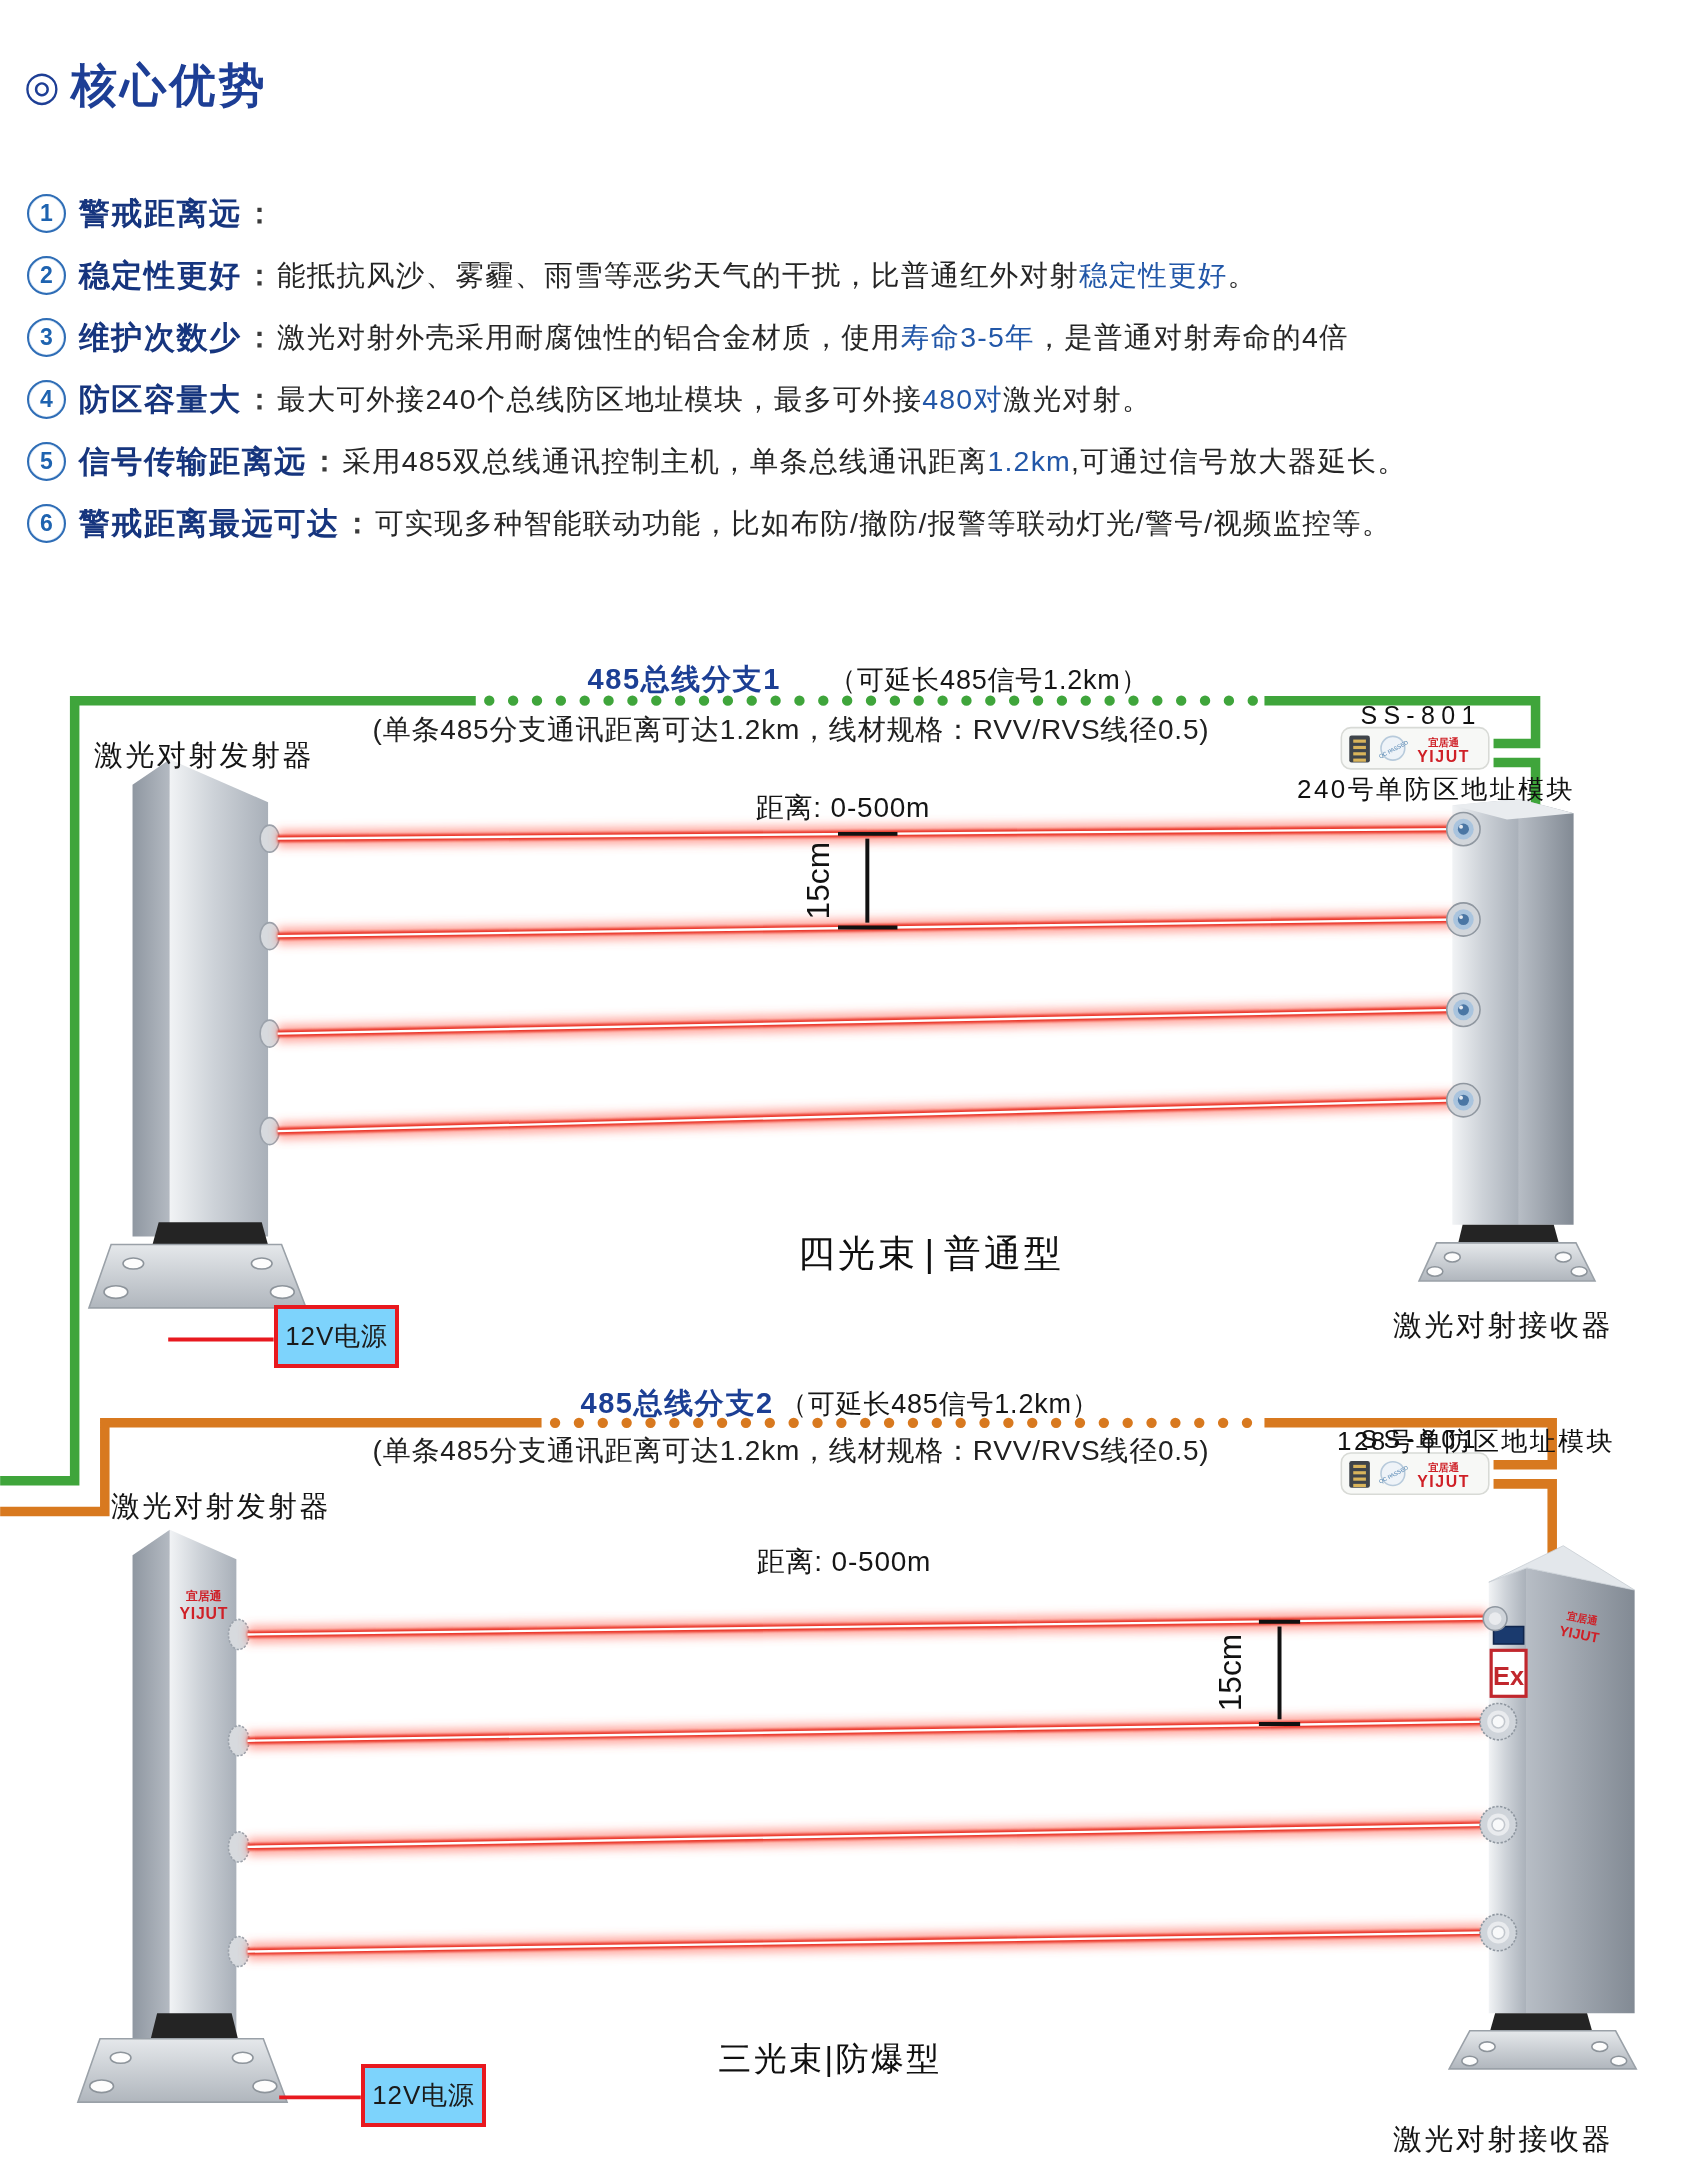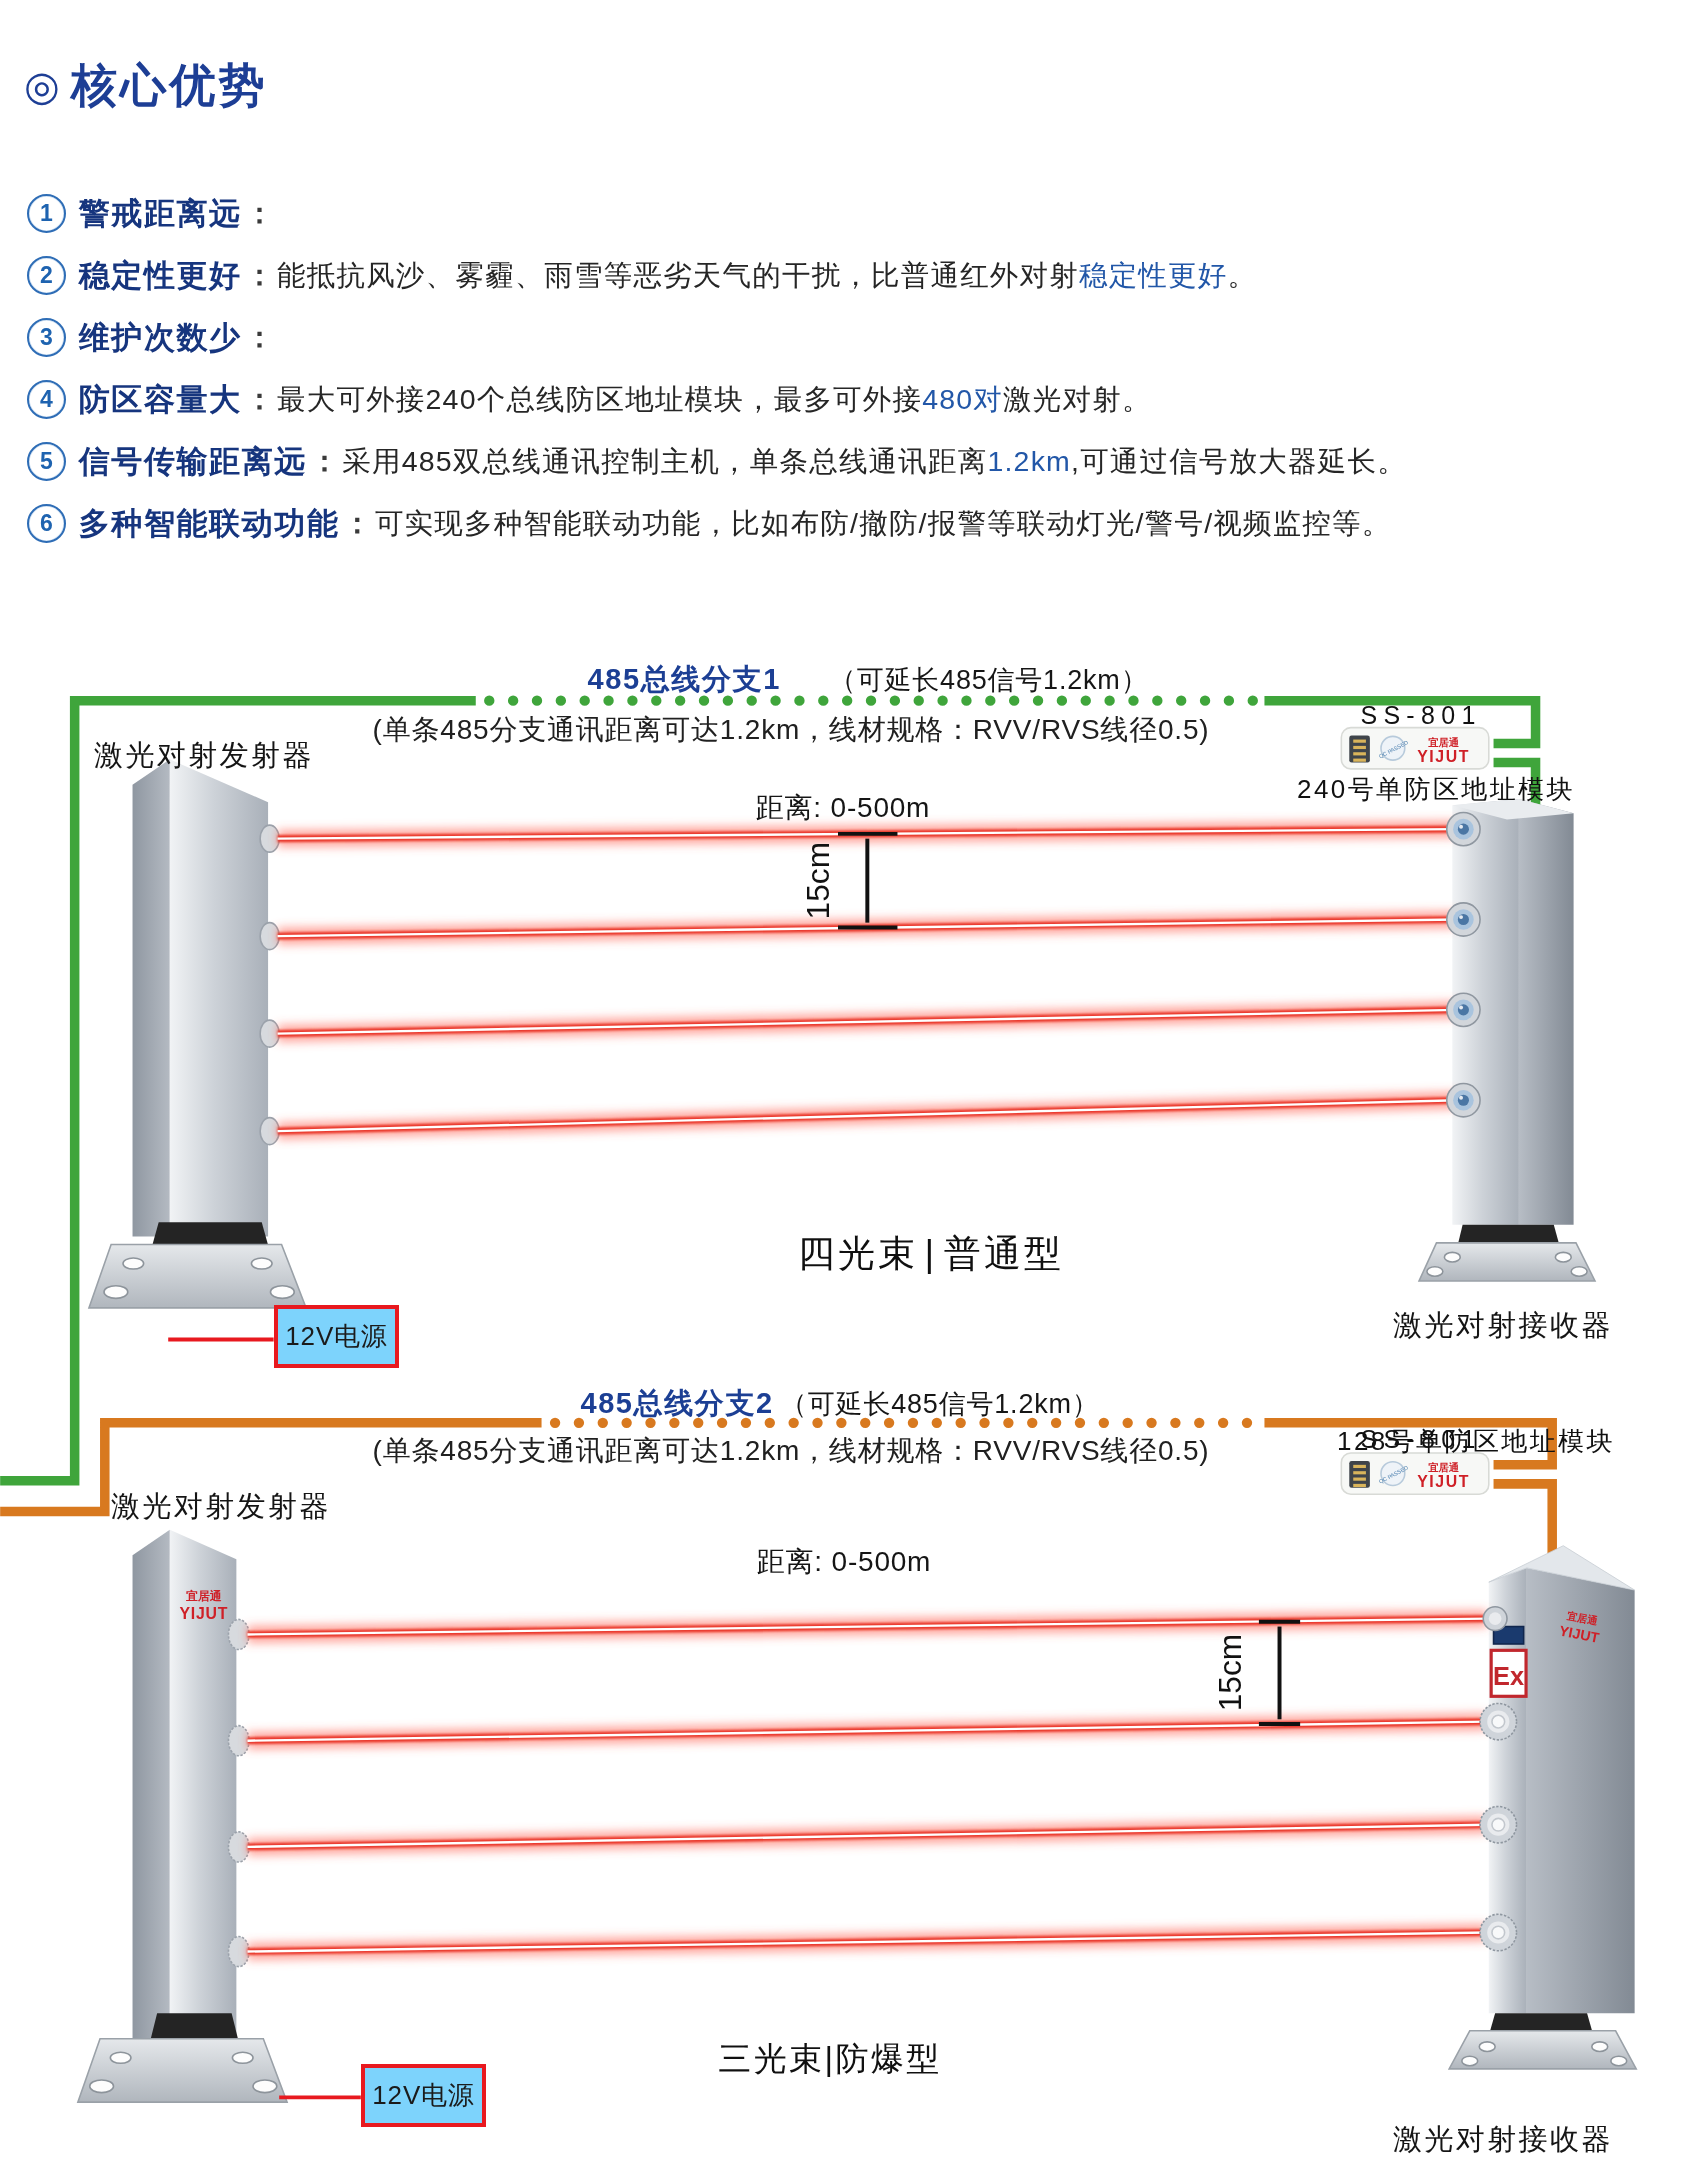"激光对射外壳采用耐腐蚀性的铝合金材质，使用寿命3-5年，是普通对射寿命的4倍" span.adv-body { html: none -> <span><span>激光对射外壳采用耐腐蚀性的铝合金材质，使用</span><span>寿命3-5年</span><span>，是普通对射寿命的4倍</span></span> }
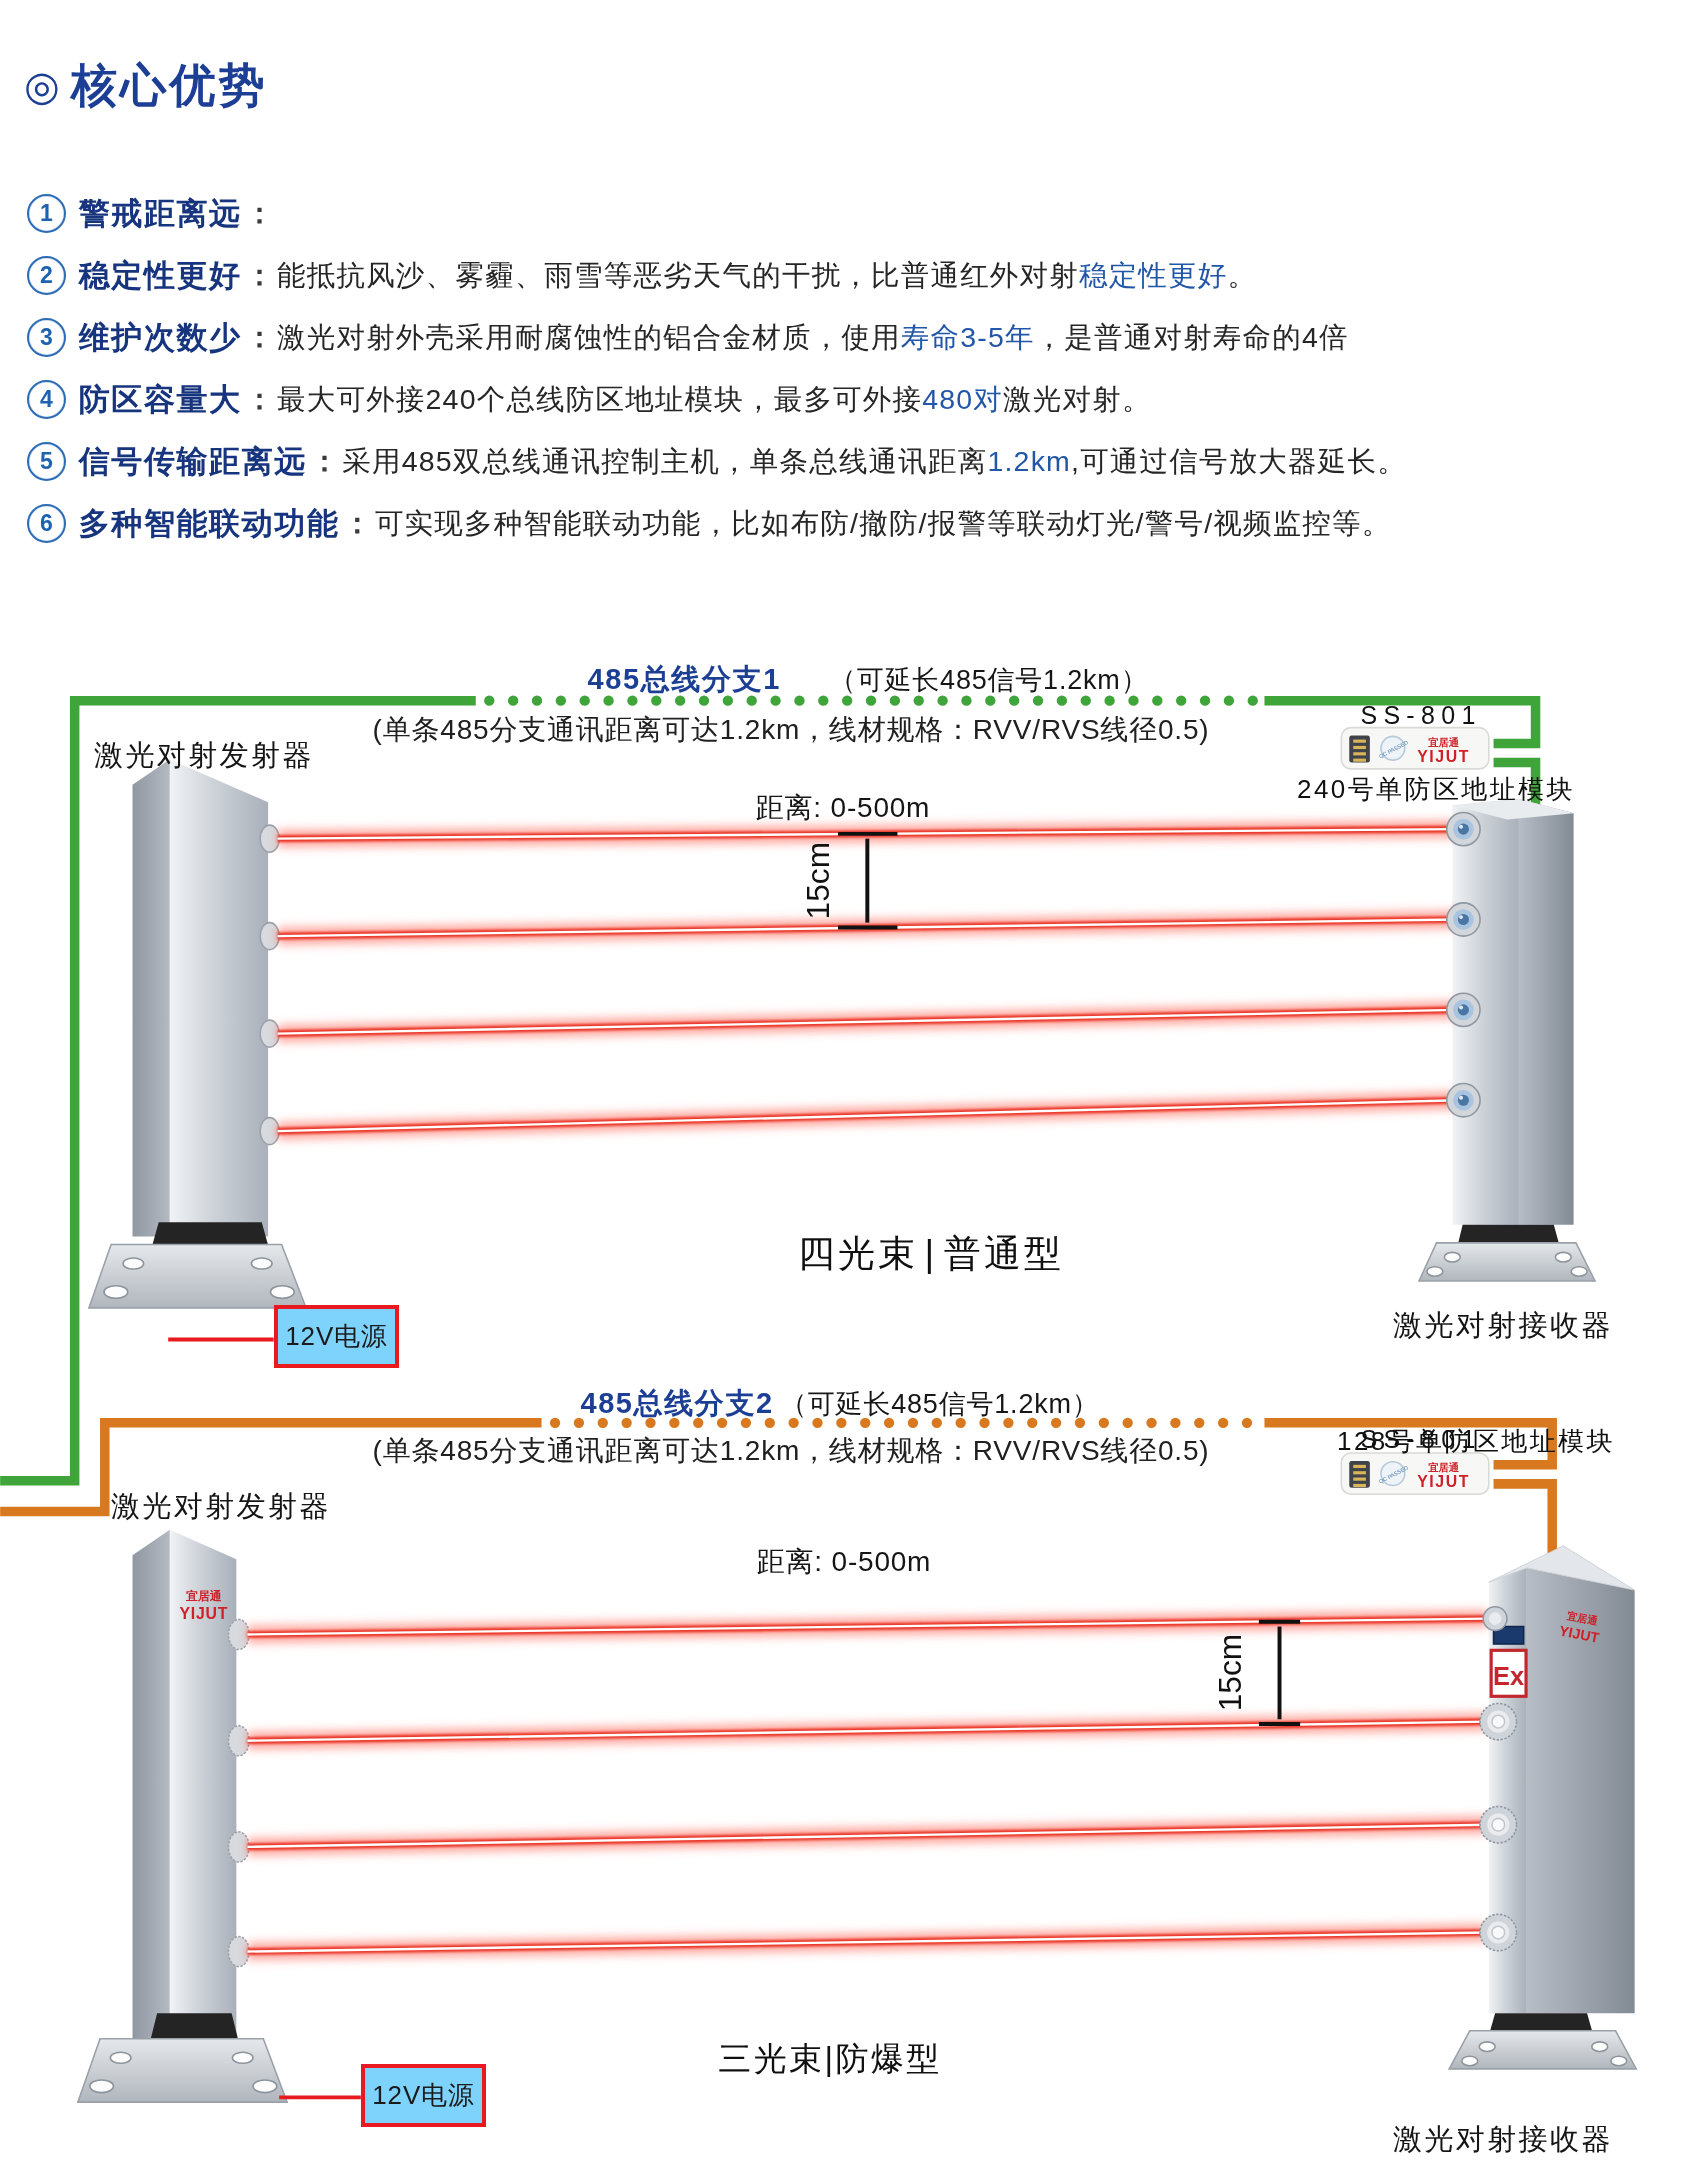"多种智能联动功能" span.adv-title { text: 多种智能联动功能 -> 警戒距离最远可达 }
